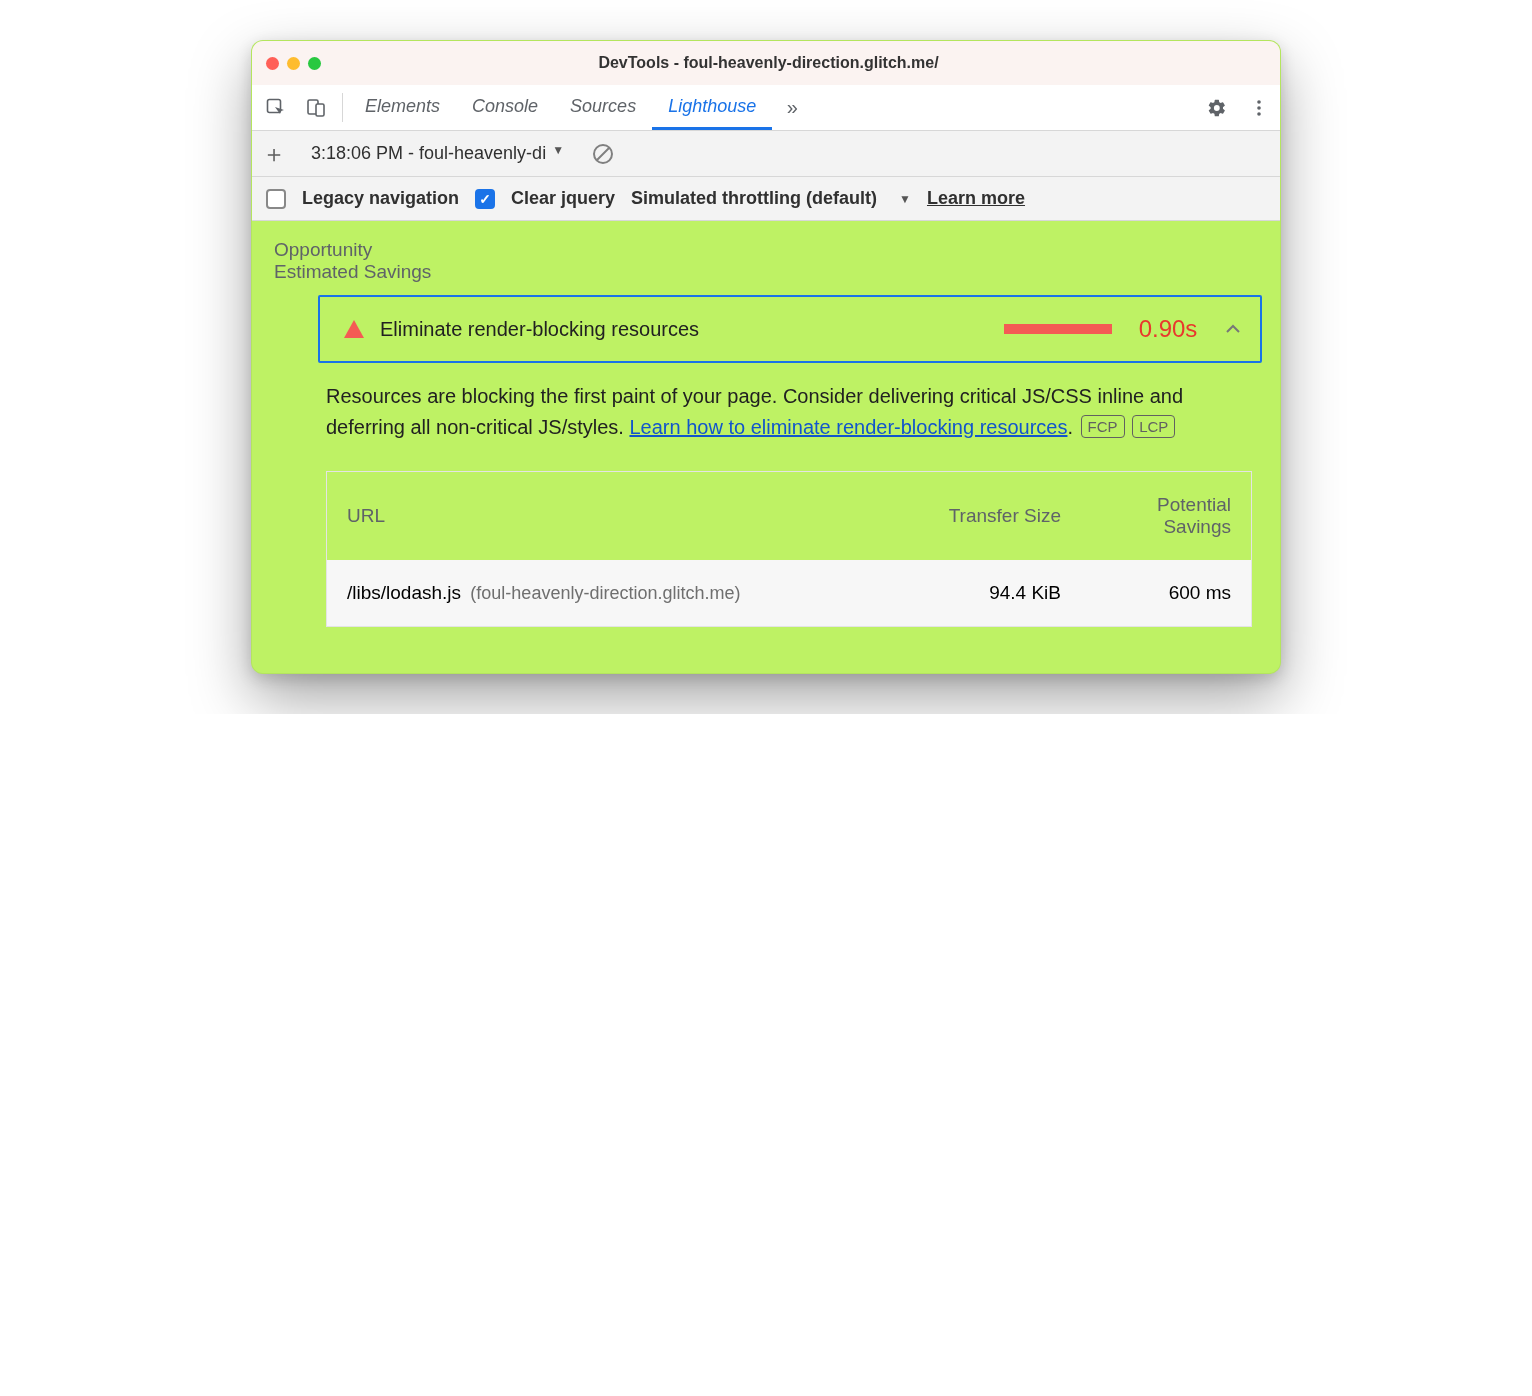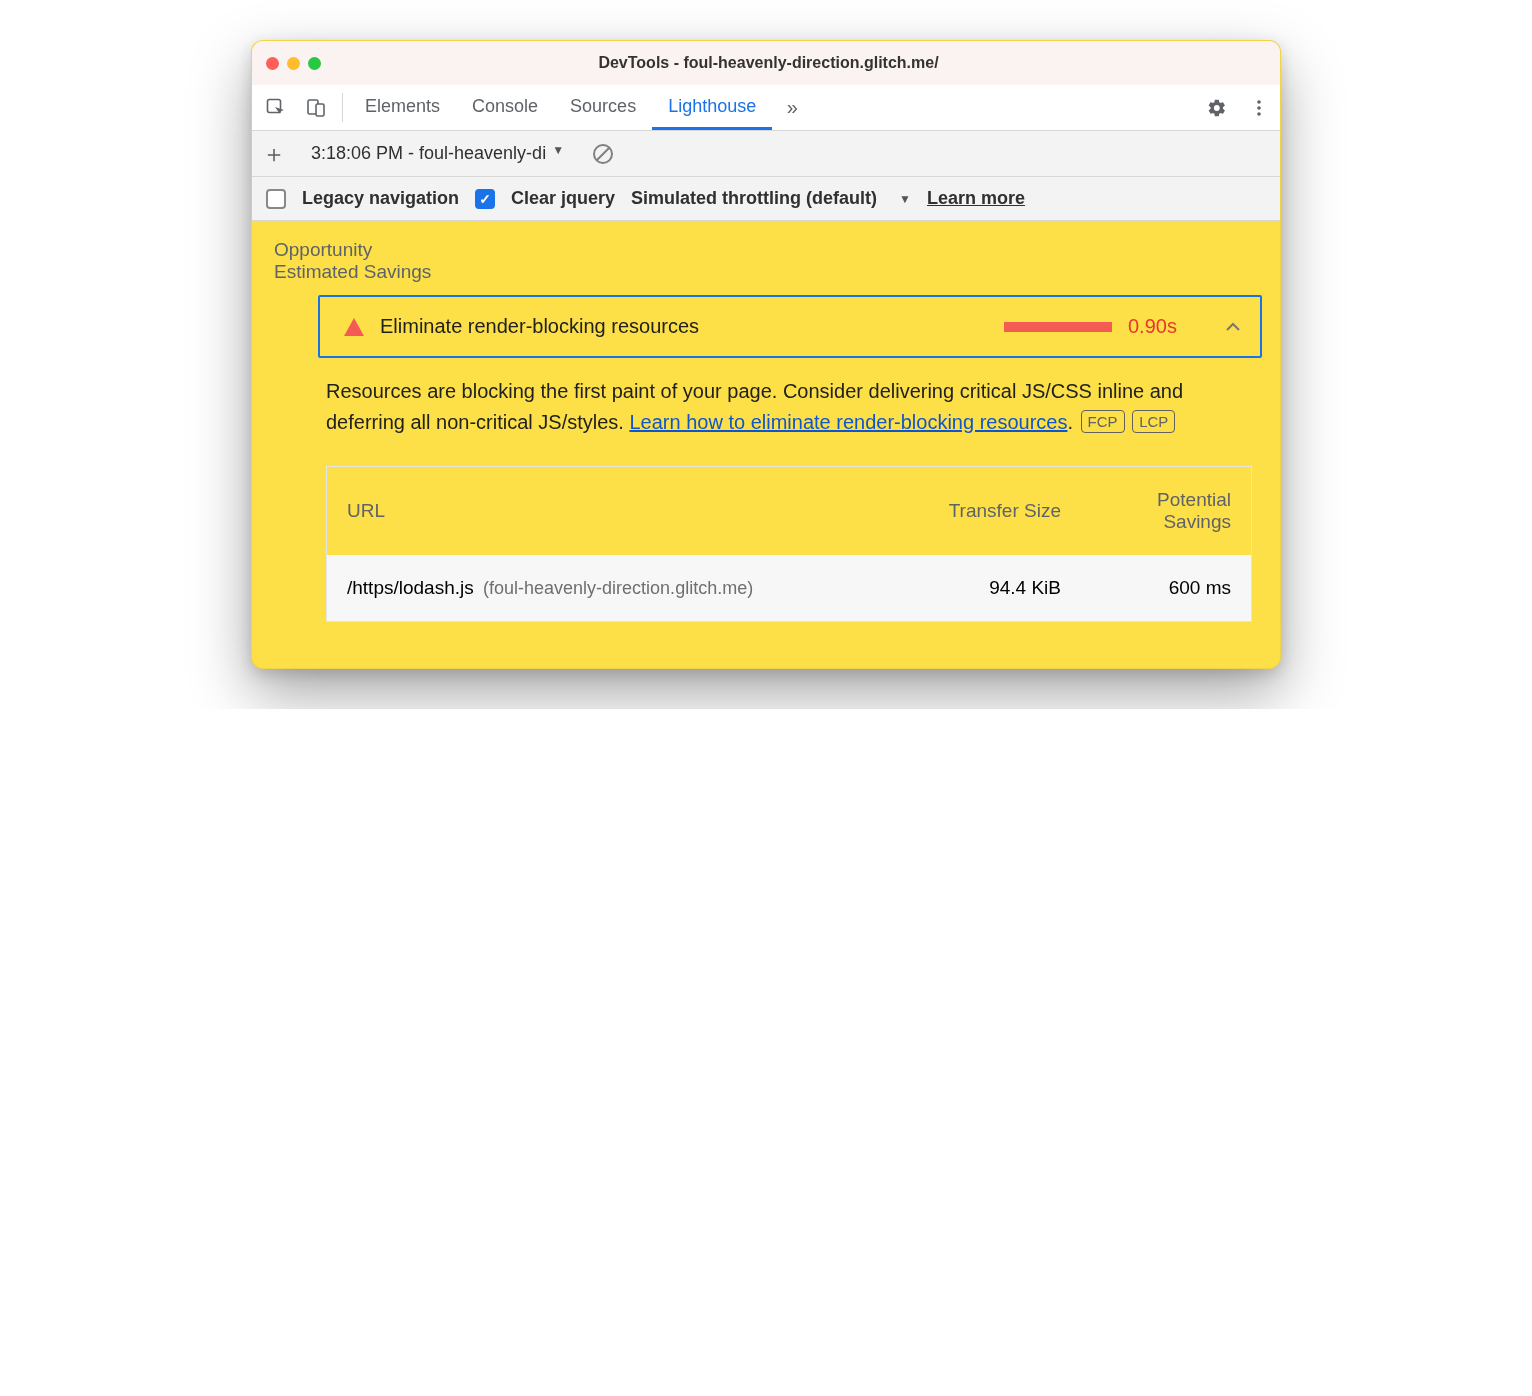"DevTools -" .window { background: #fde047 -> #bef264 }
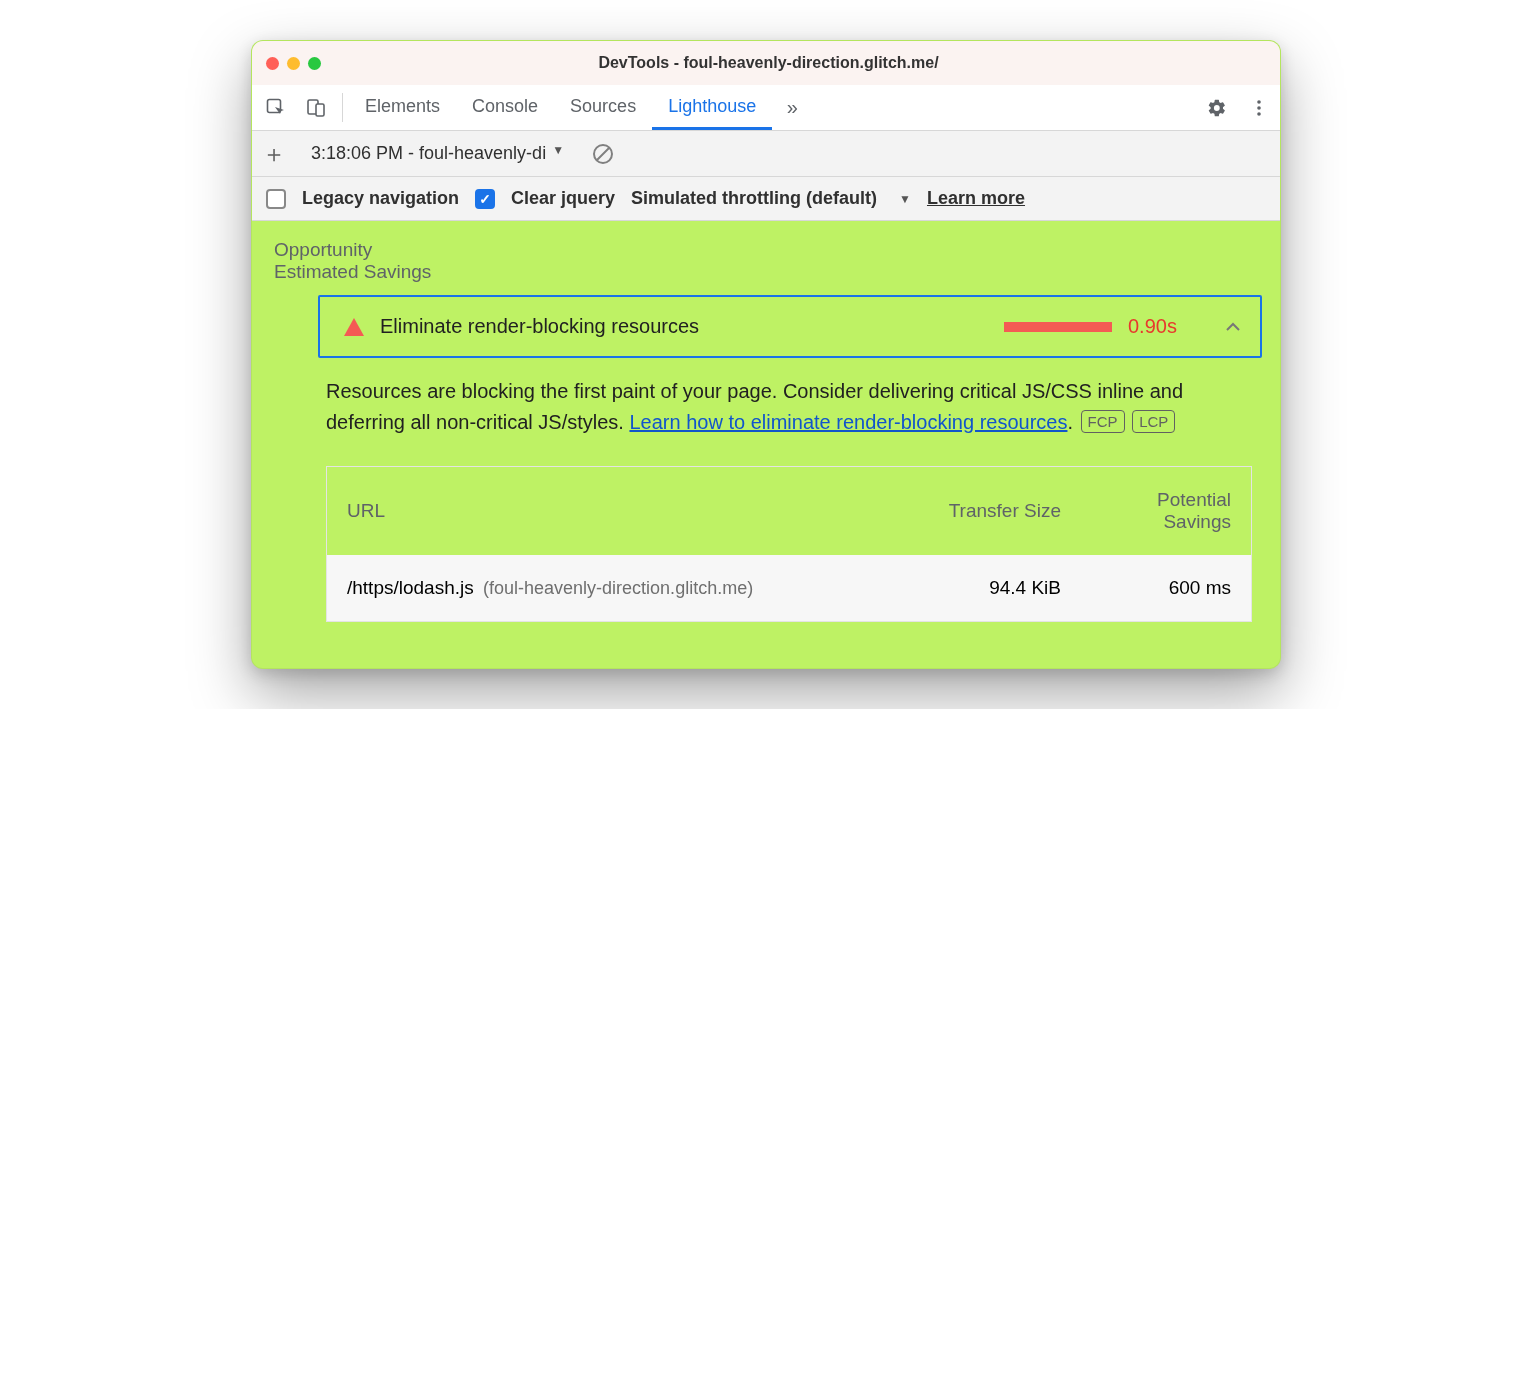"Elements" .tab { font-style: none -> italic }
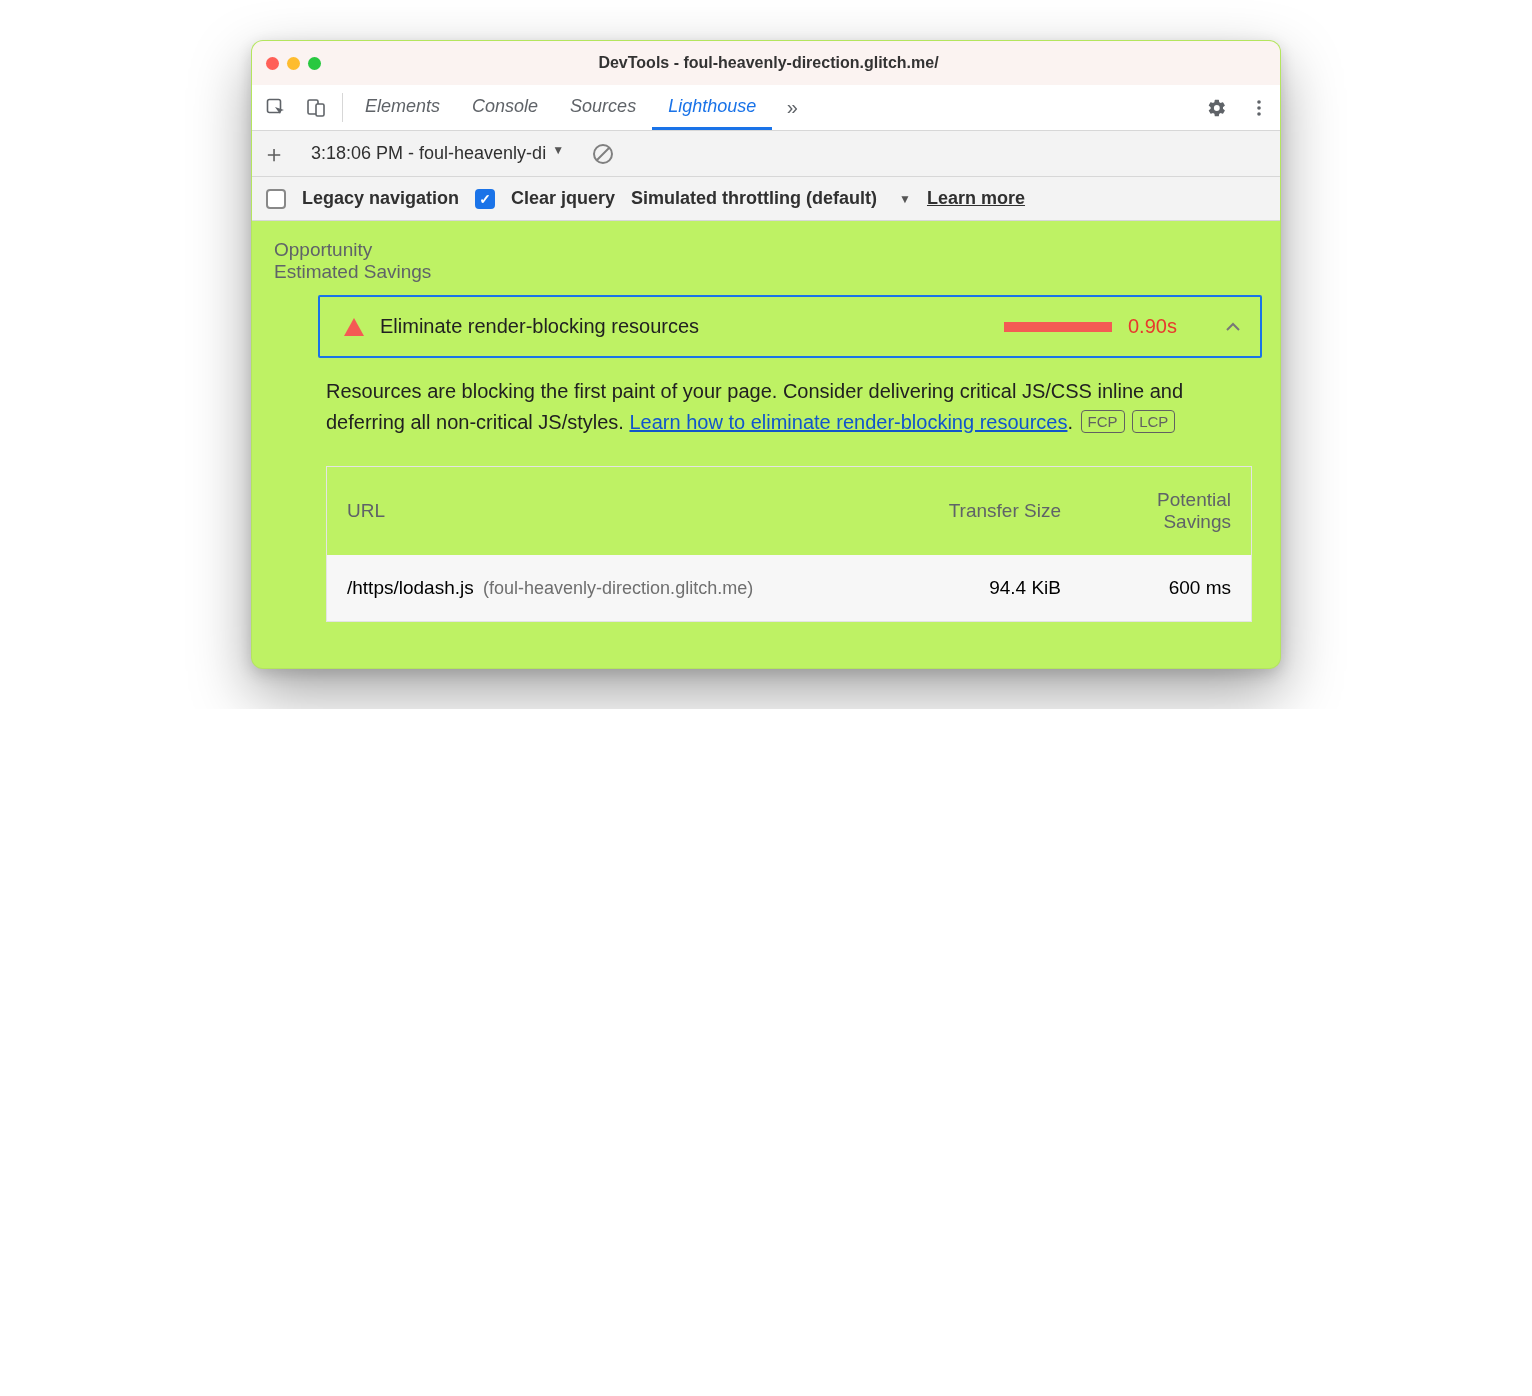"0.90s" .savetime { font-size: 20px -> 24px; text-align: left -> center }
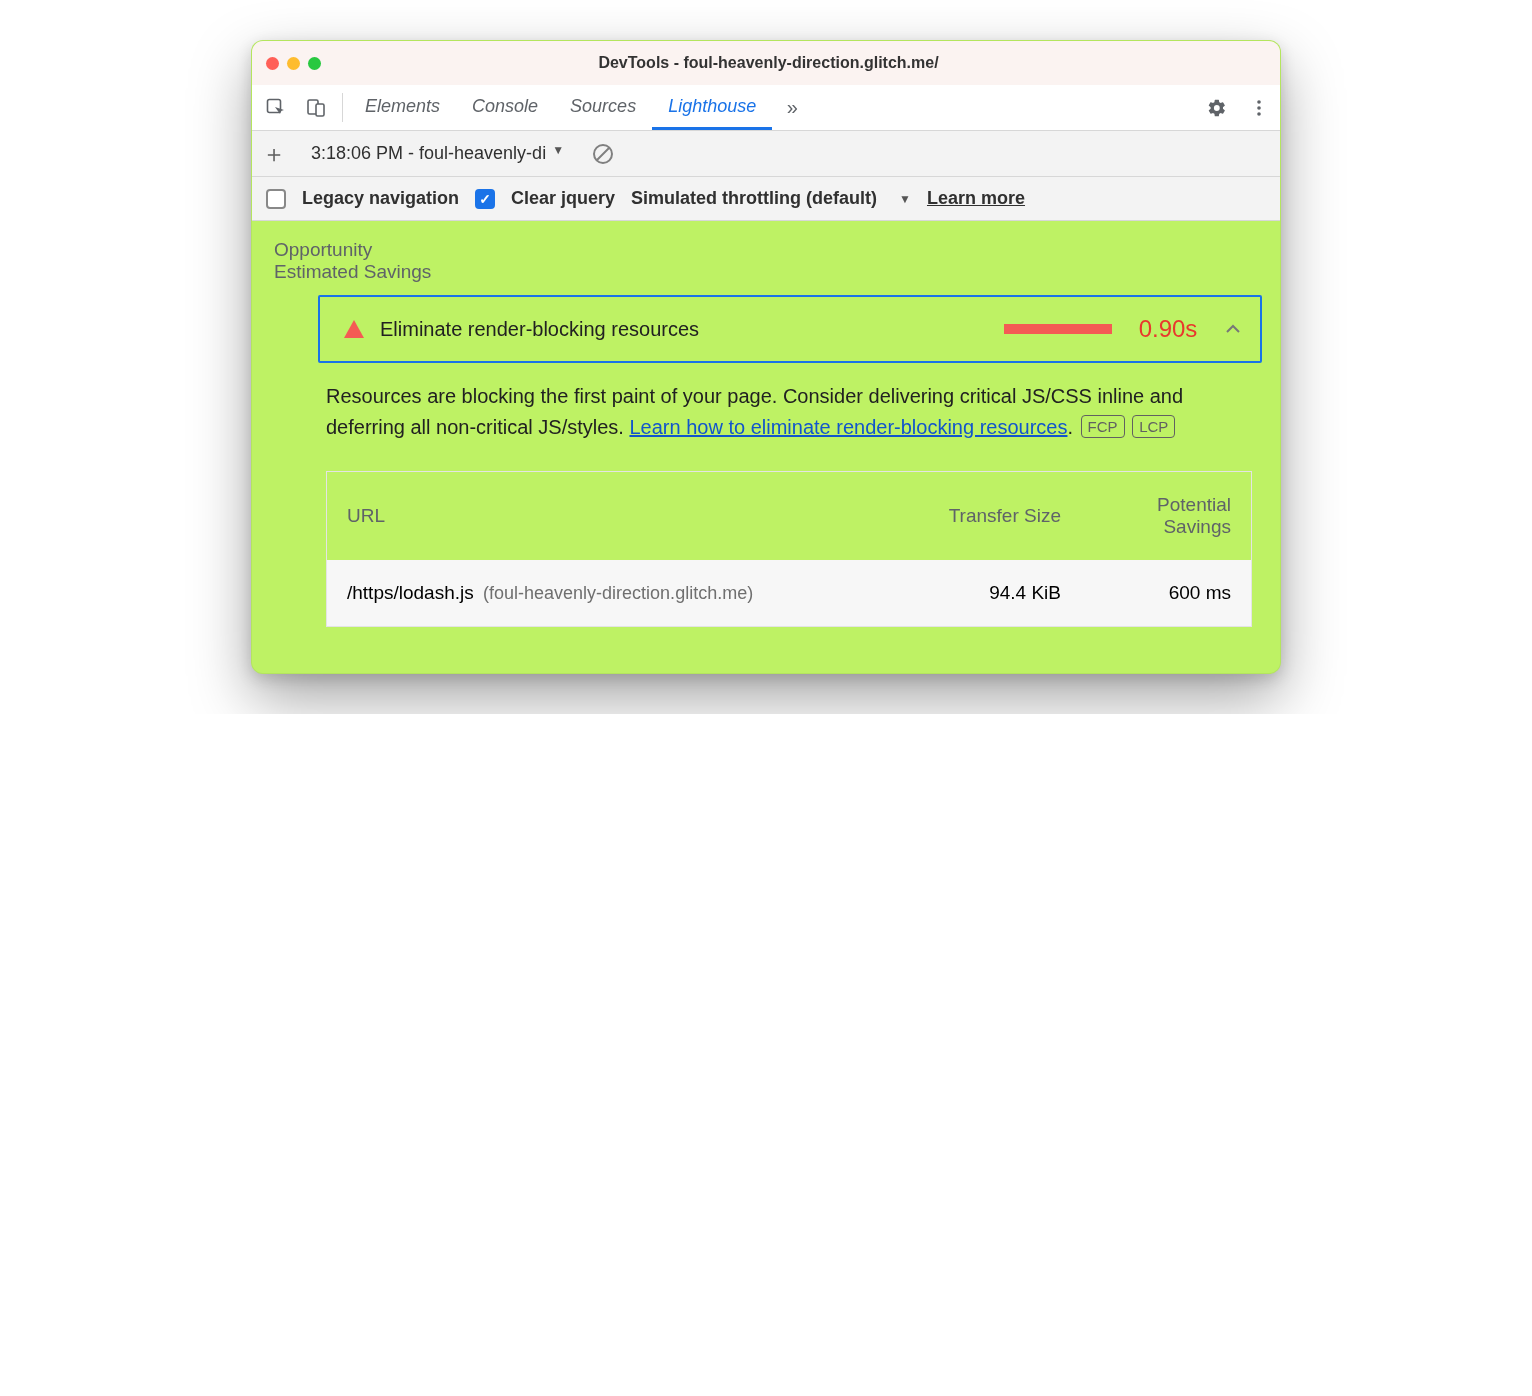"/https/lodash.js" span { text: /https/lodash.js -> /libs/lodash.js }
